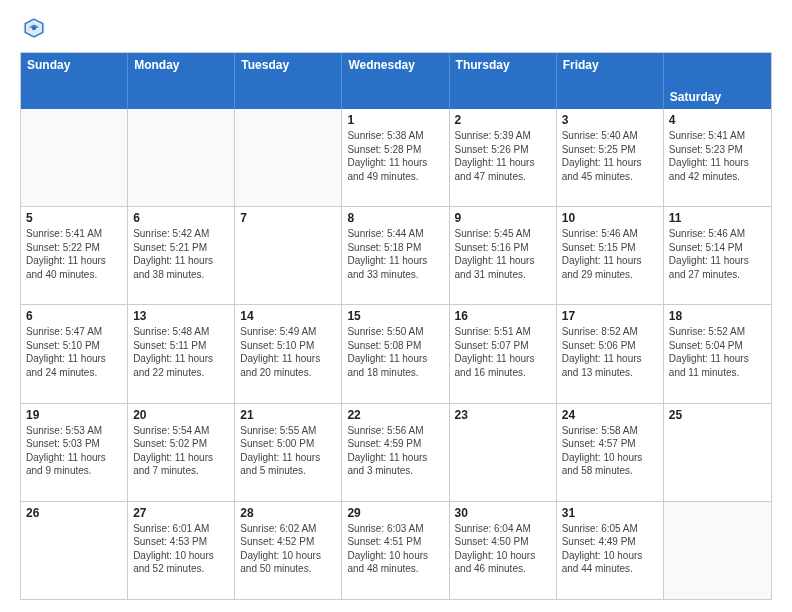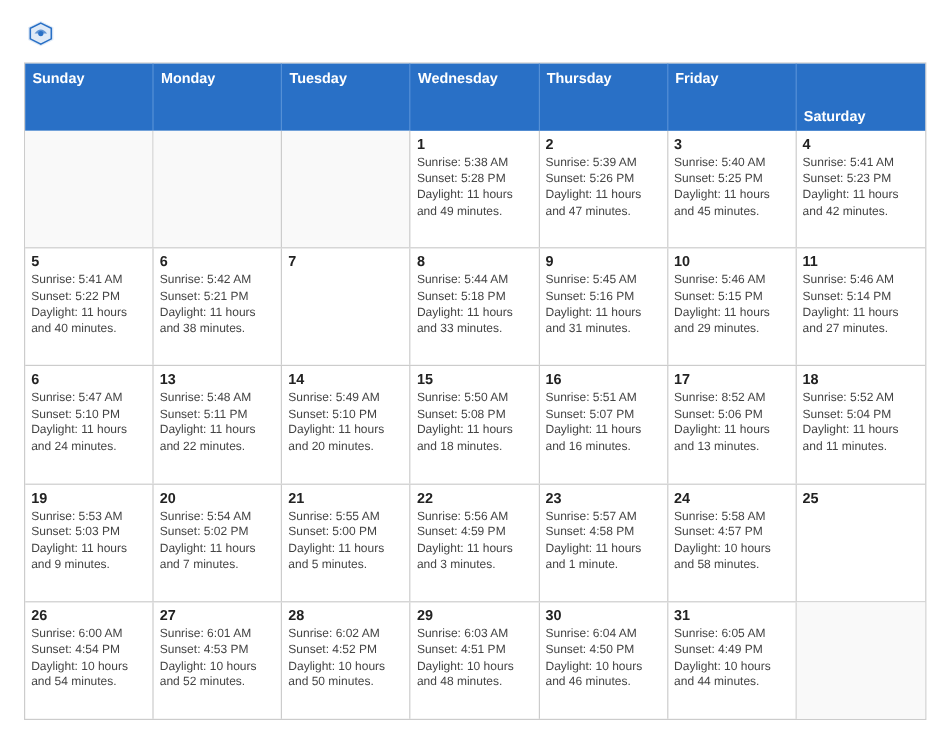"Sunrise: 5:57 AM Sunset: 4:58" div.day-info { html: <div>Sunrise: 5:57 AM Sunset: 4:58 PM Daylight: 11 hours and 1 minute.</div> -> none }
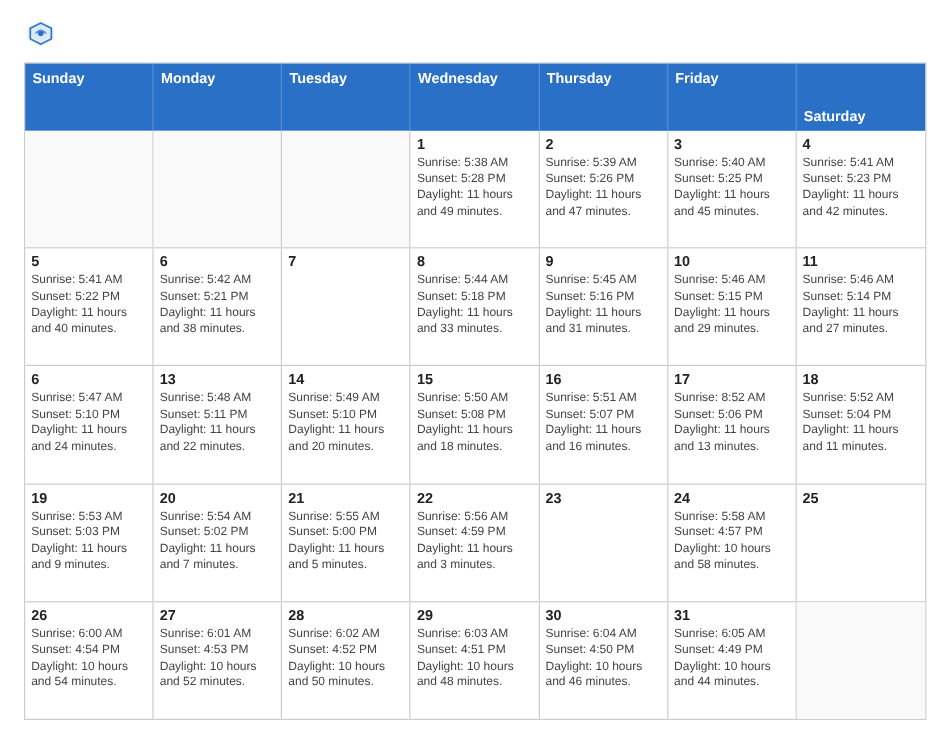"Sunrise: 6:00 AM Sunset: 4:54" div.day-info { html: <div>Sunrise: 6:00 AM Sunset: 4:54 PM Daylight: 10 hours and 54 minutes.</div> -> none }
